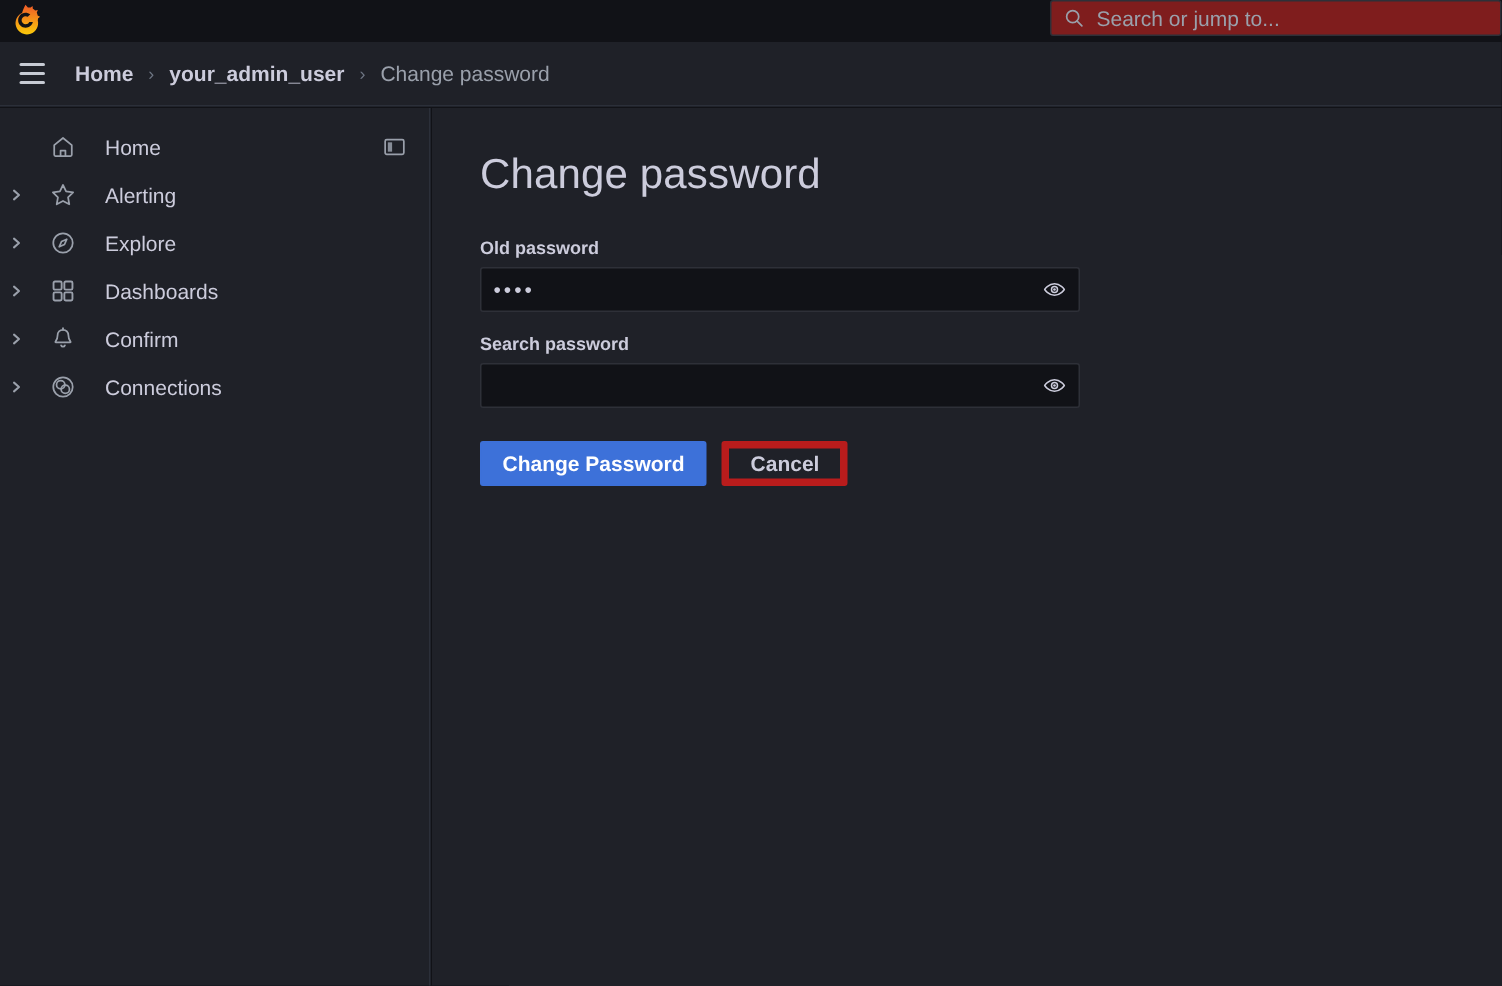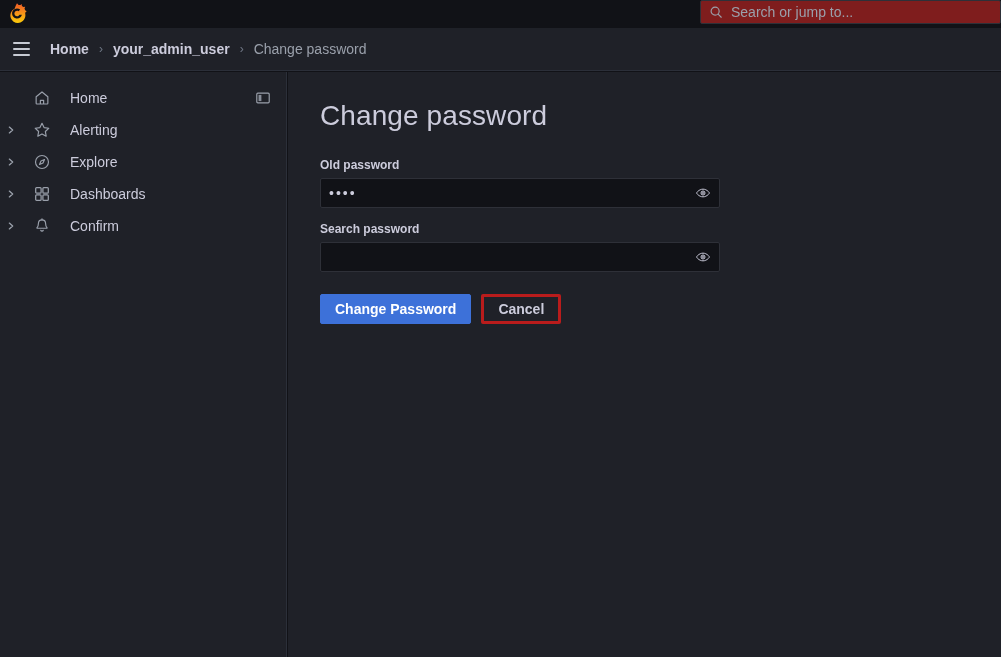"Connections" div.nav-item { html: none -> <div> <span> <svg> <polyline></polyline> </svg> </span> <span> <svg> <circle></circle> <circle></circle> <circle></circle> </svg> </span> <span>Connections</span> </div> }
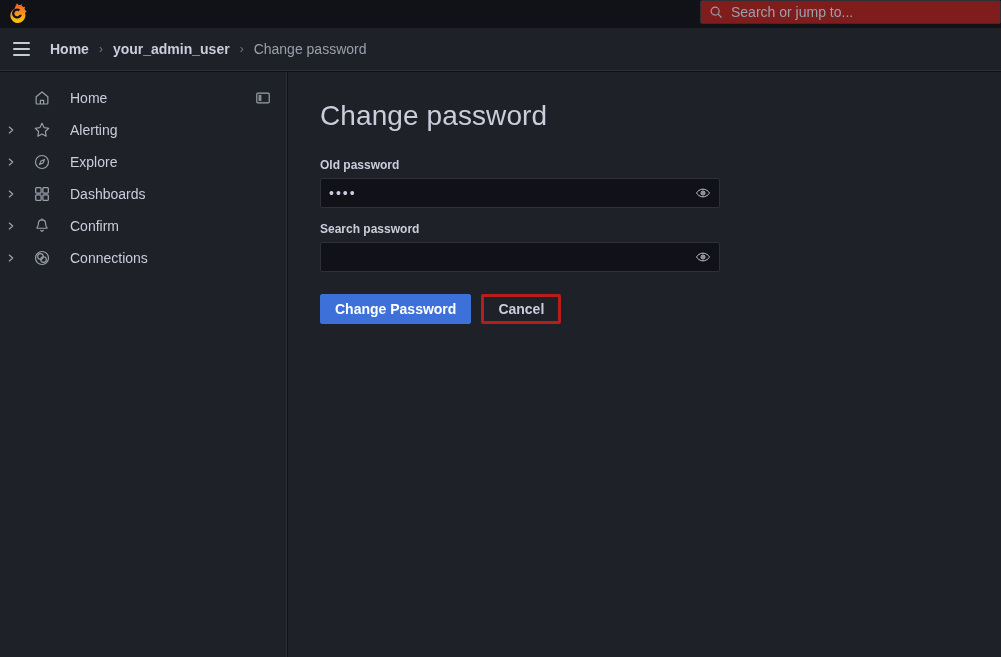"Cancel" .btn-secondary { border: 3px solid #b91c1c -> 5px solid #b91c1c }
